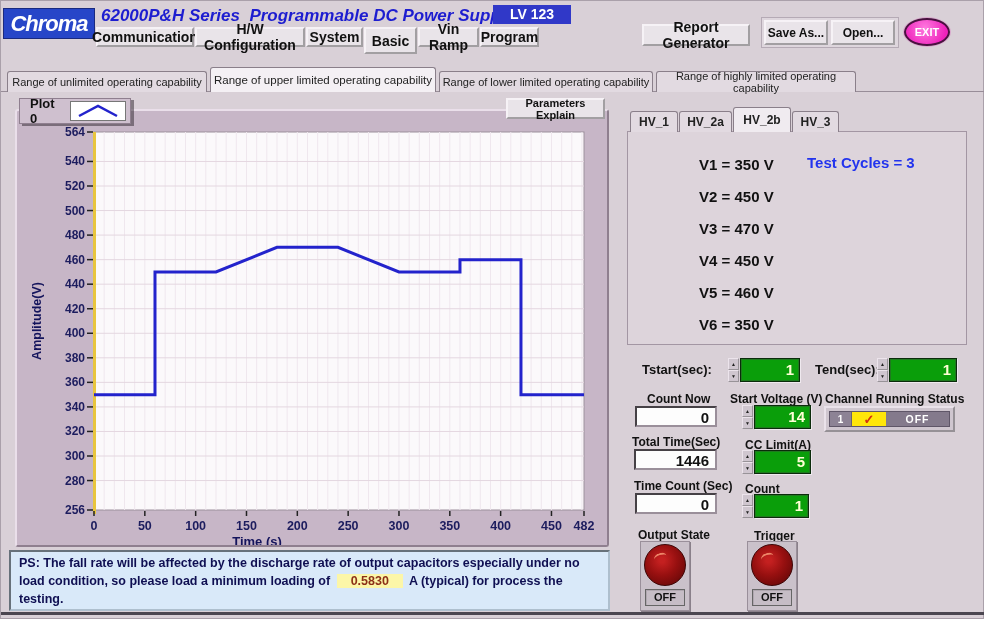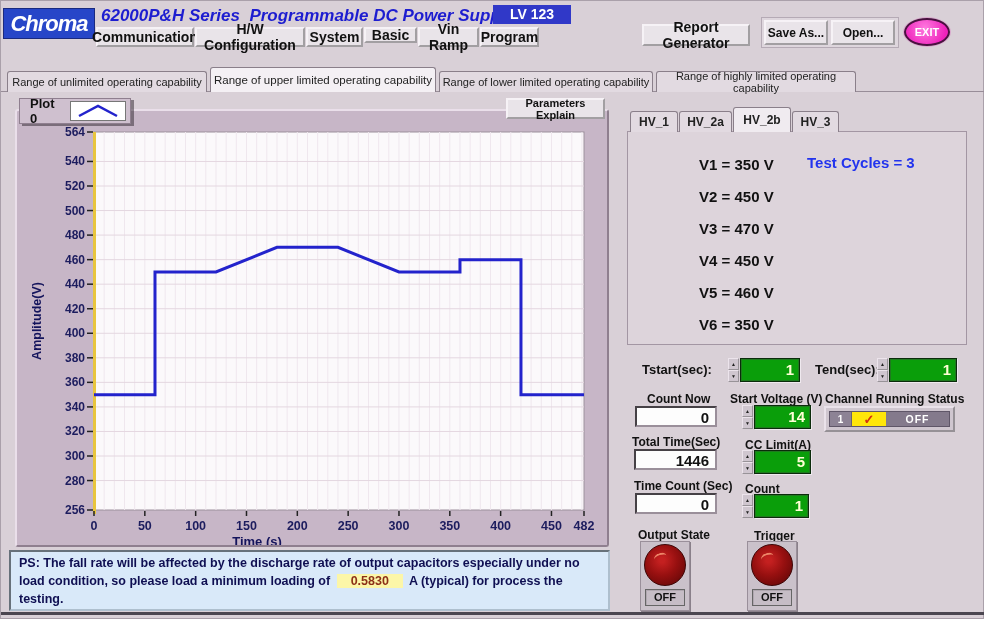"Basic" div.btn { height: 16px -> 27px }
